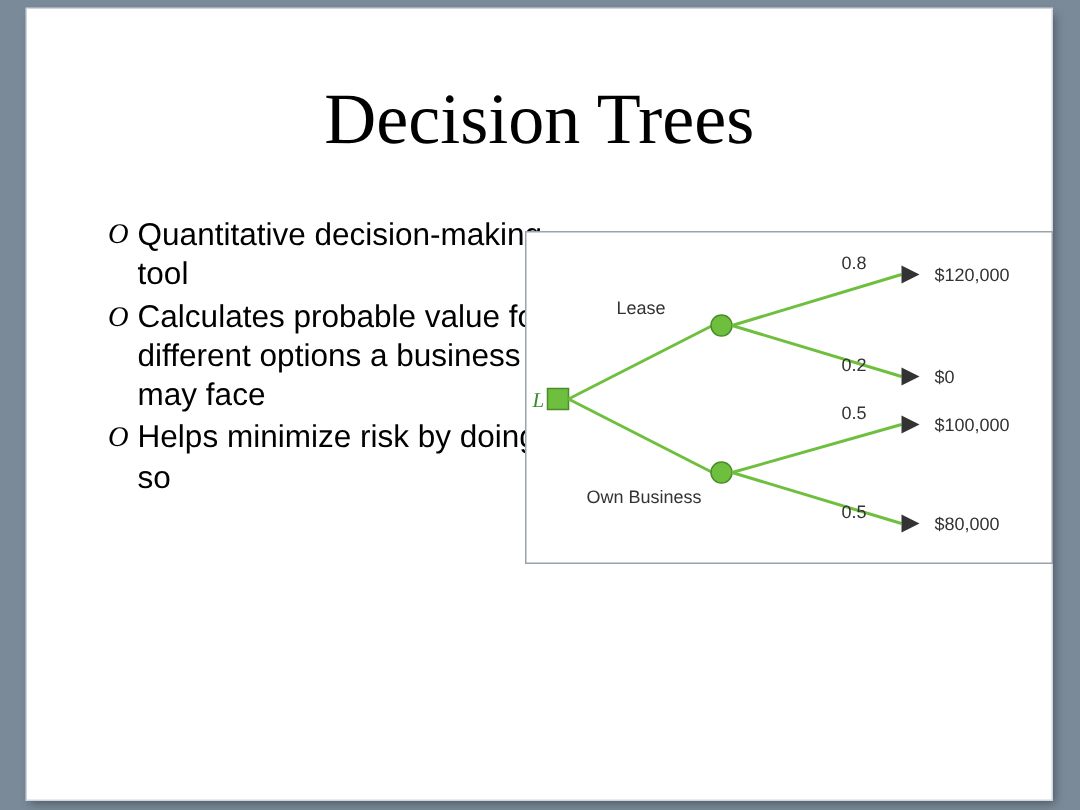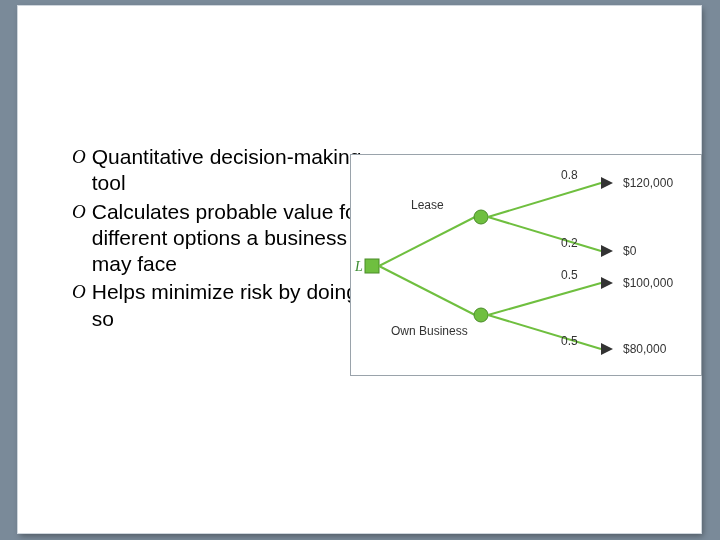"Decision Trees" div.title { html: none -> <div>Decision Trees</div> }
